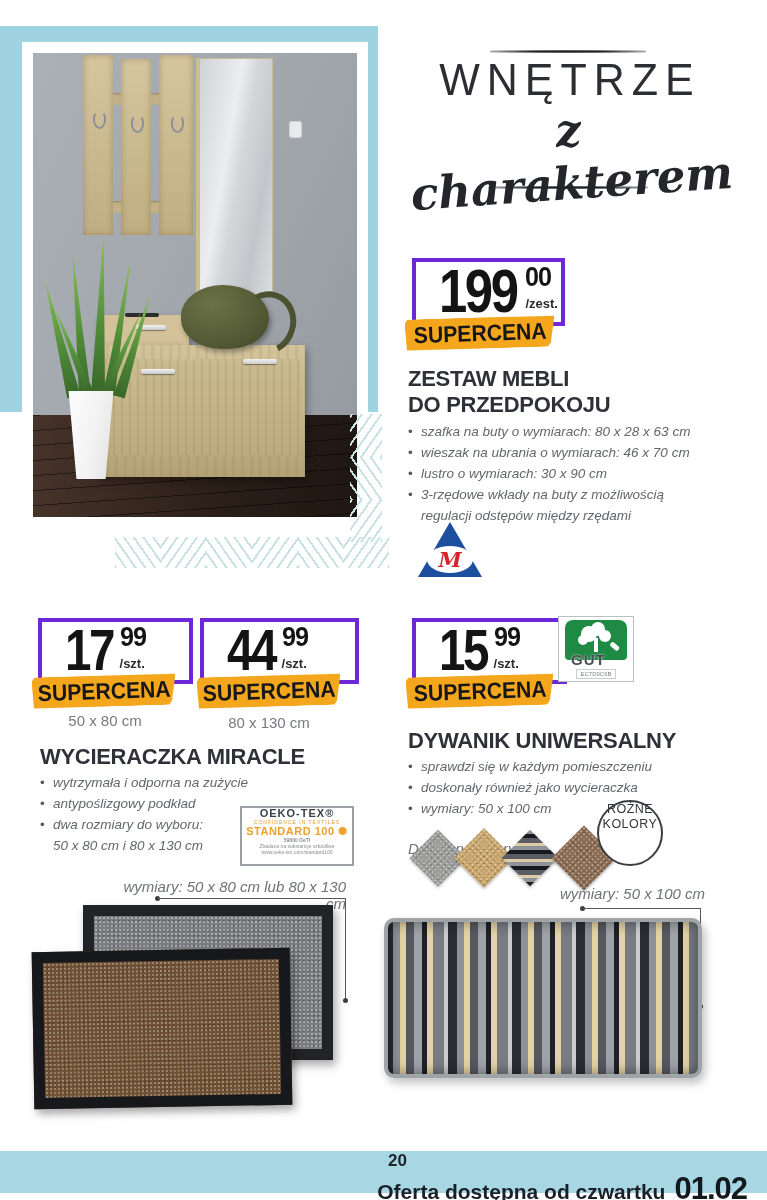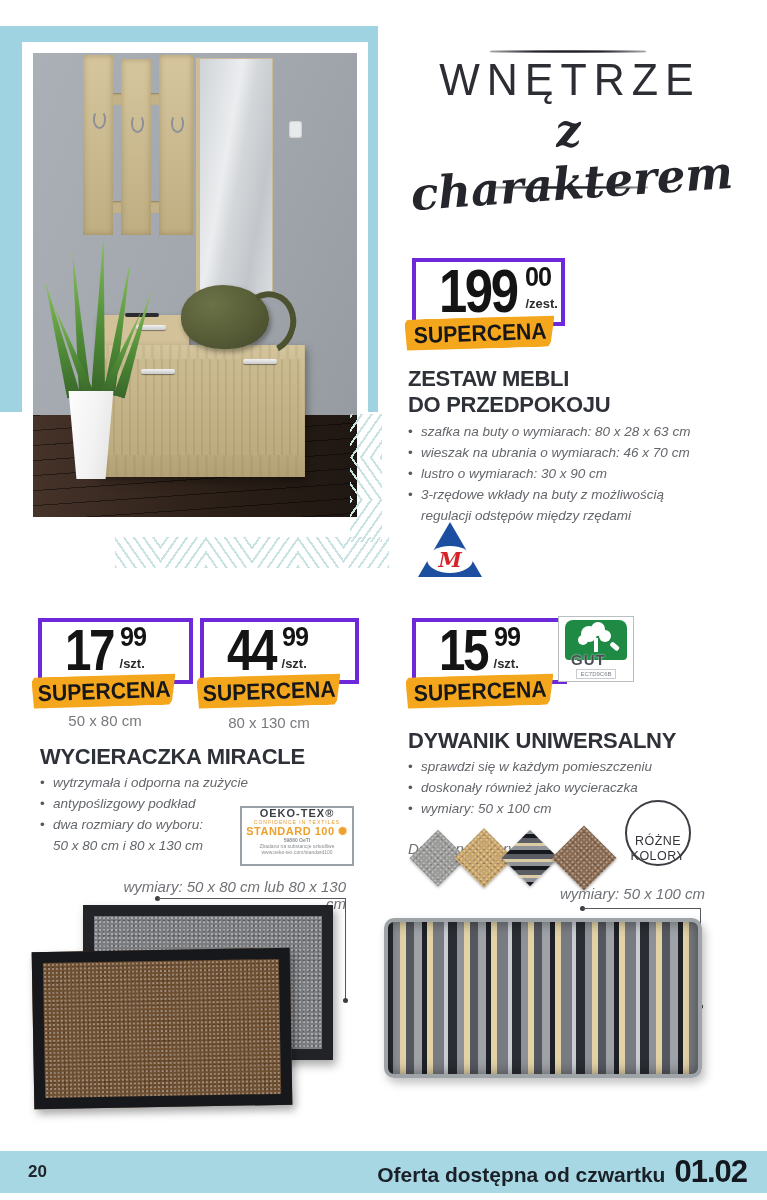"RÓŻNE" .colors-circle { justify-content: flex-end -> flex-start; left: 625px -> 597px }
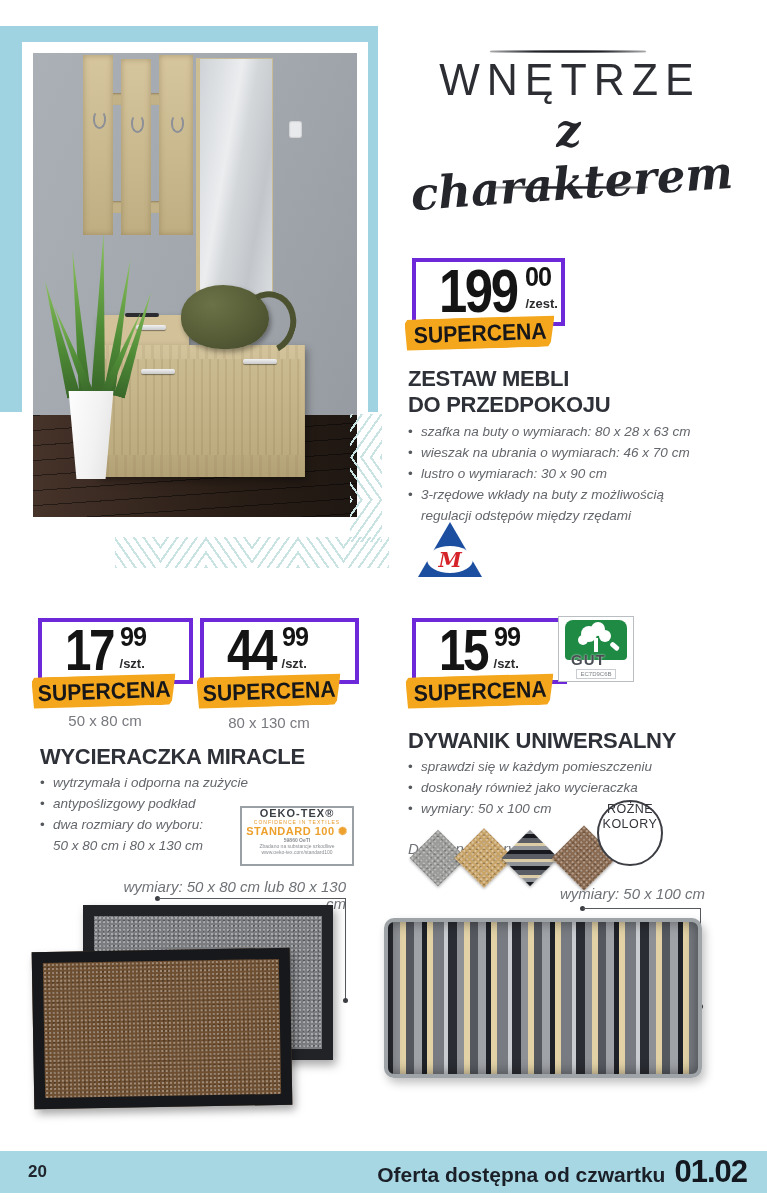"20" .footer-bar { flex-direction: none -> column }
